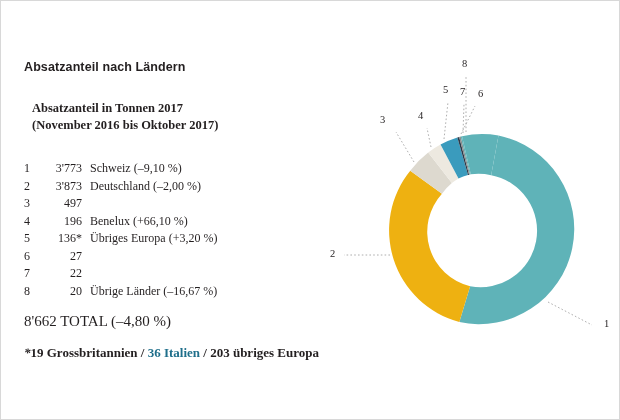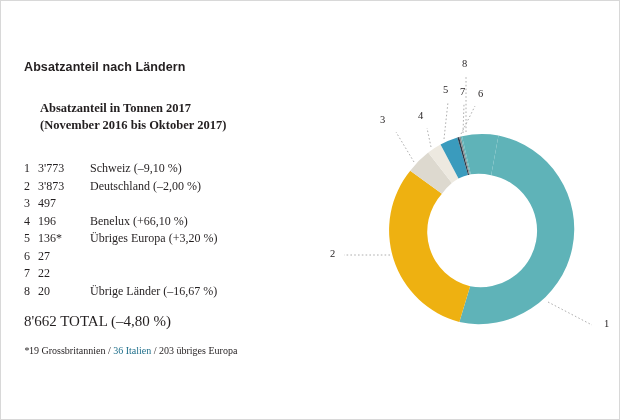"Absatzanteil in Tonnen 2017" .subtitle { left: 40px -> 32px }
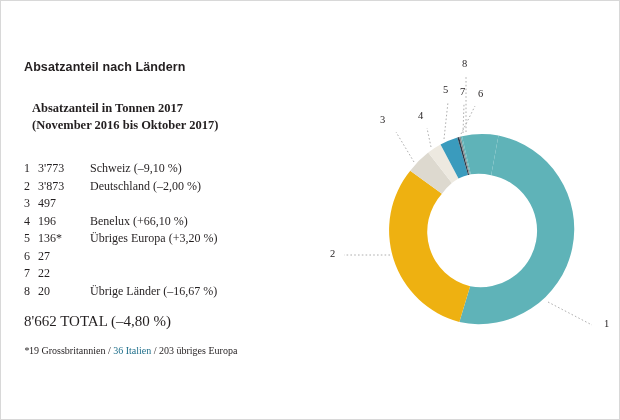"3'773" .lg-val { text-align: none -> right }
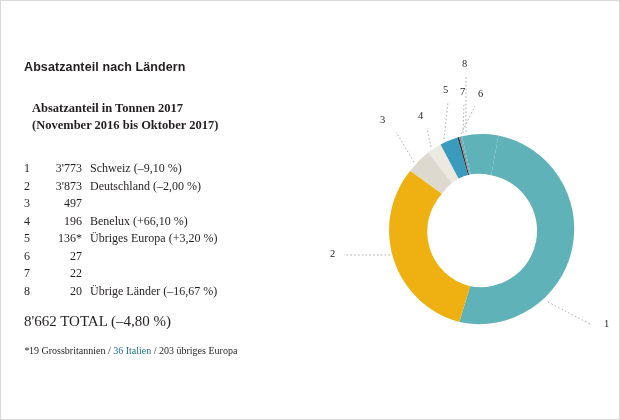"*19 Grossbritannien / 36 Italien" .footnote { font-size: 10px -> 13px; font-weight: normal -> bold }
